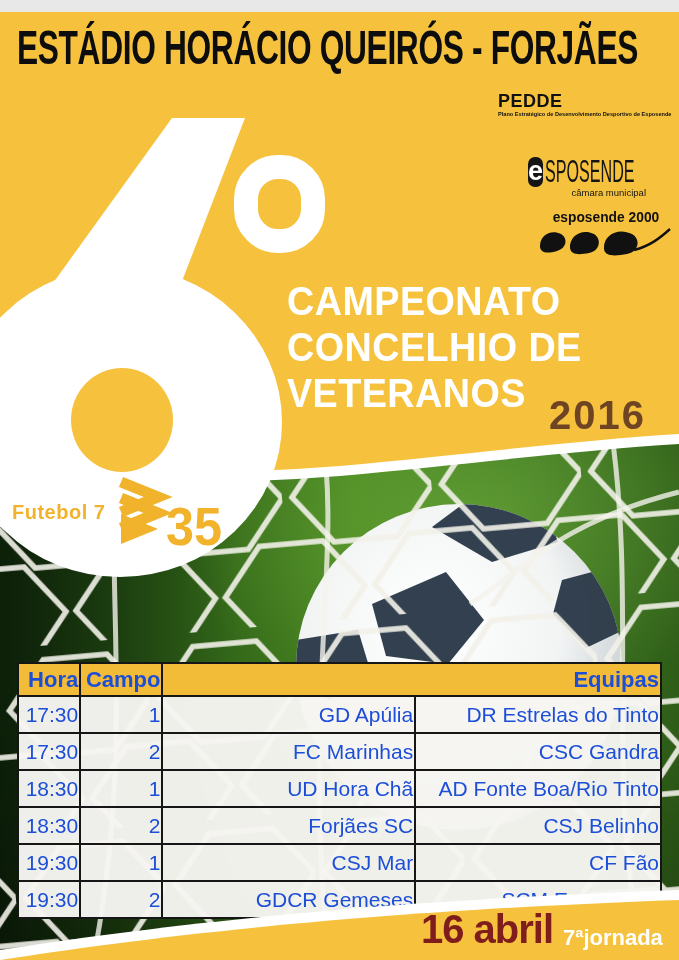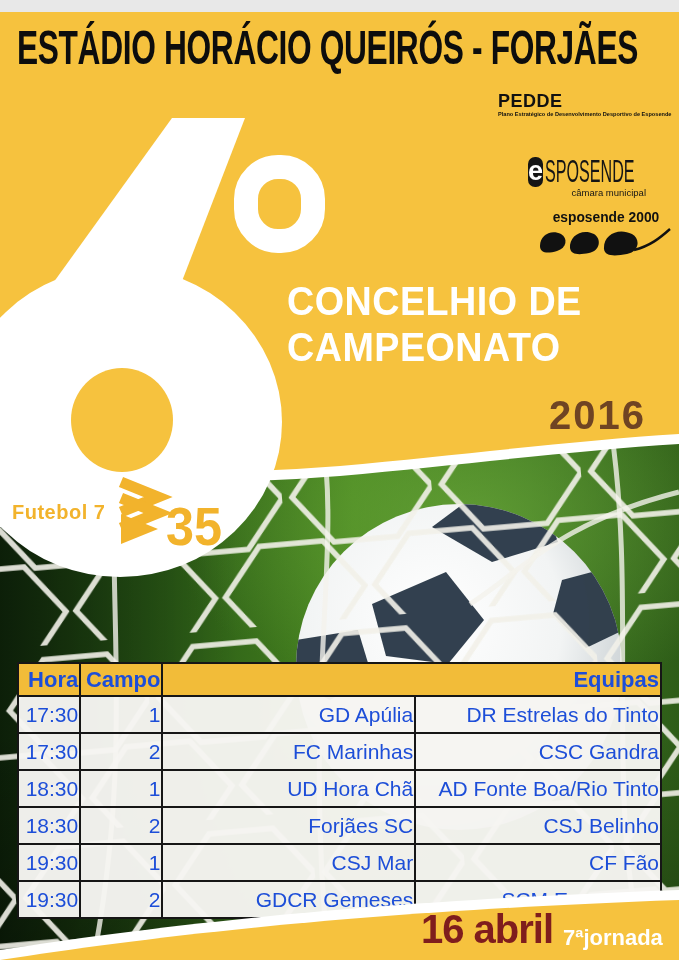"CONCELHIO DE" div { order: before "CAMPEONATO" -> after "CAMPEONATO" }
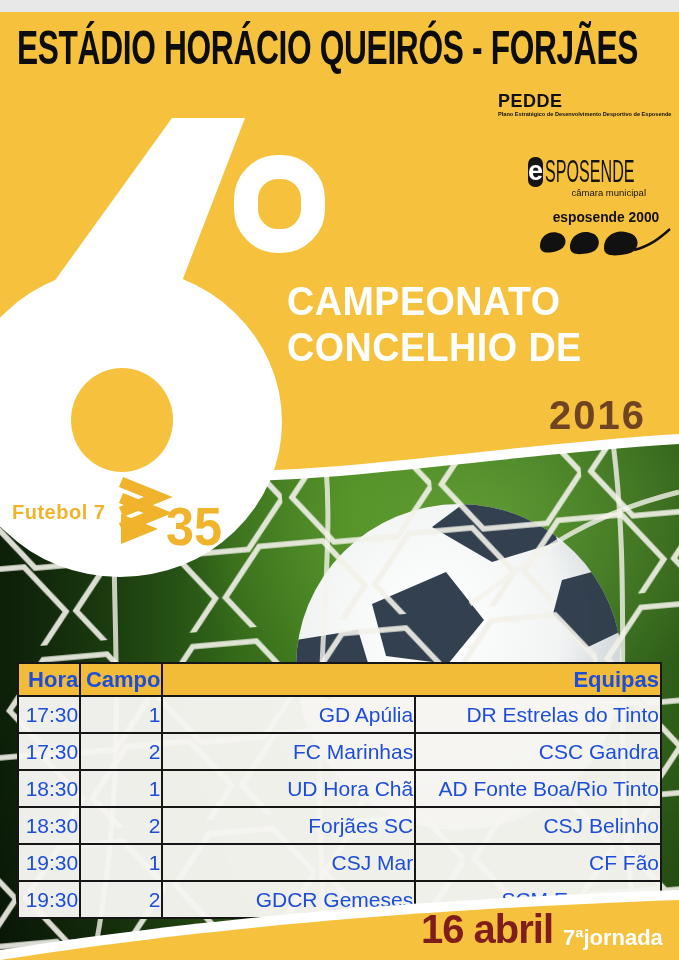"VETERANOS" div { html: none -> <div><span>VETERANOS</span></div> }
